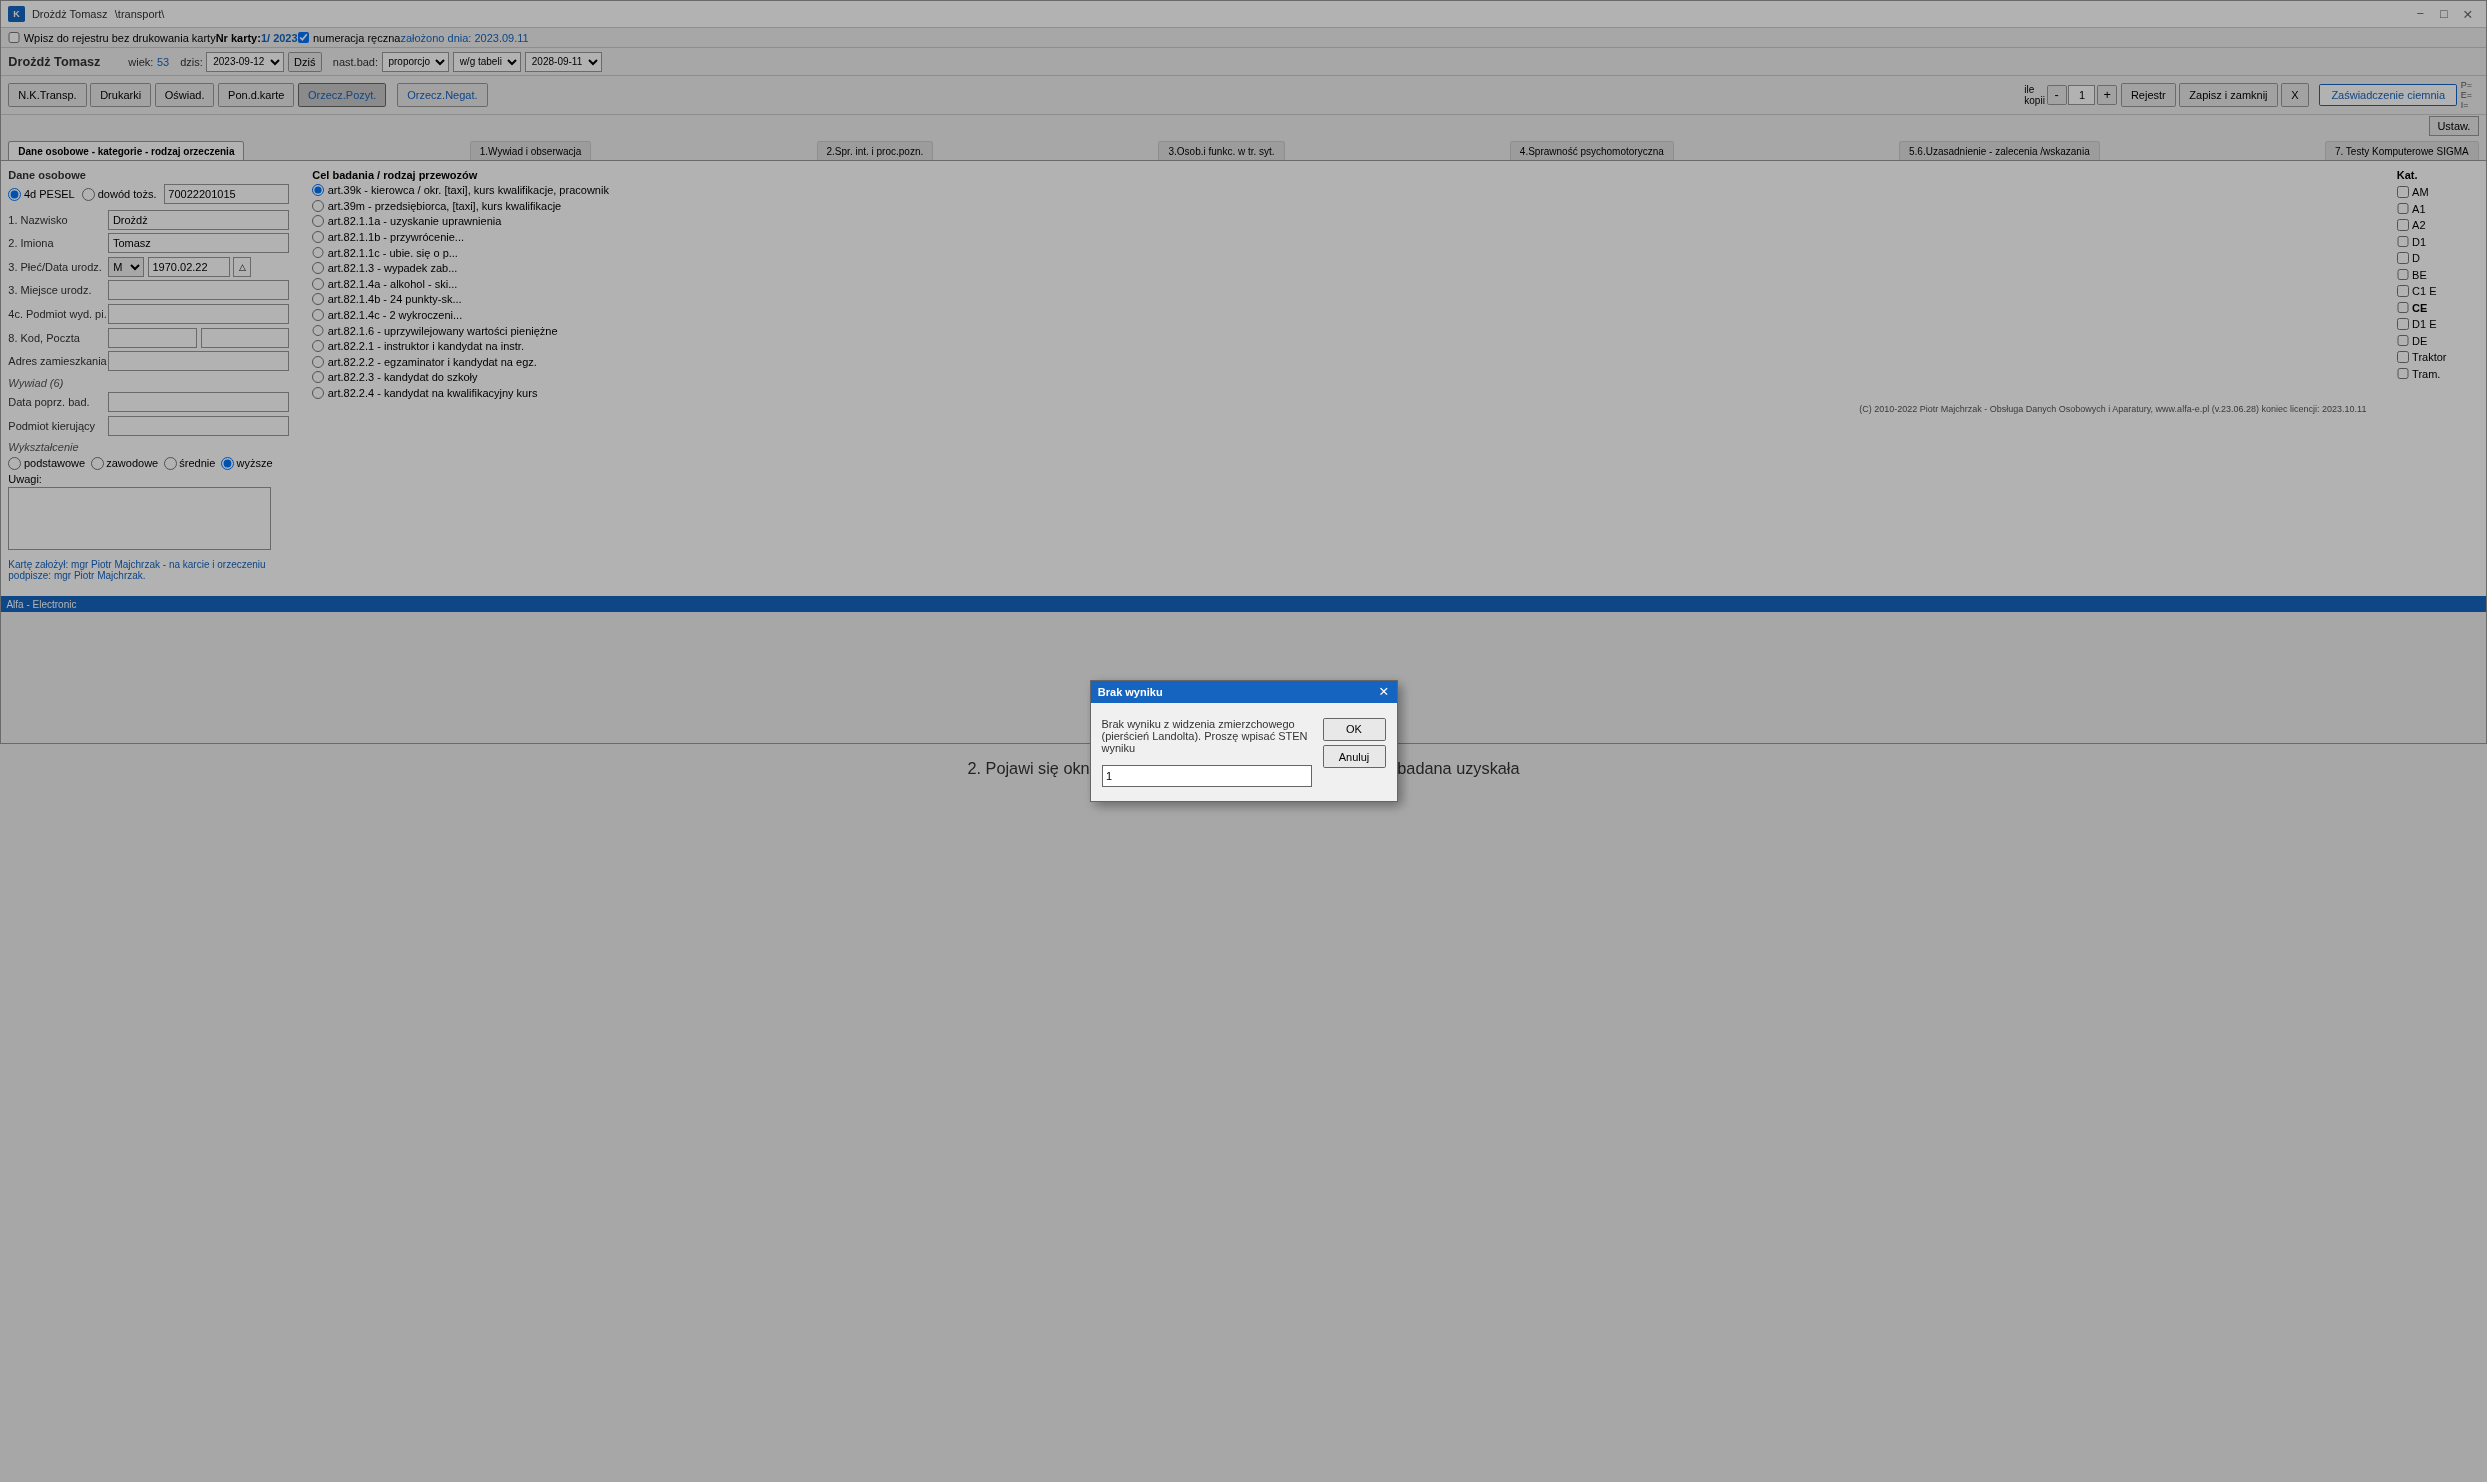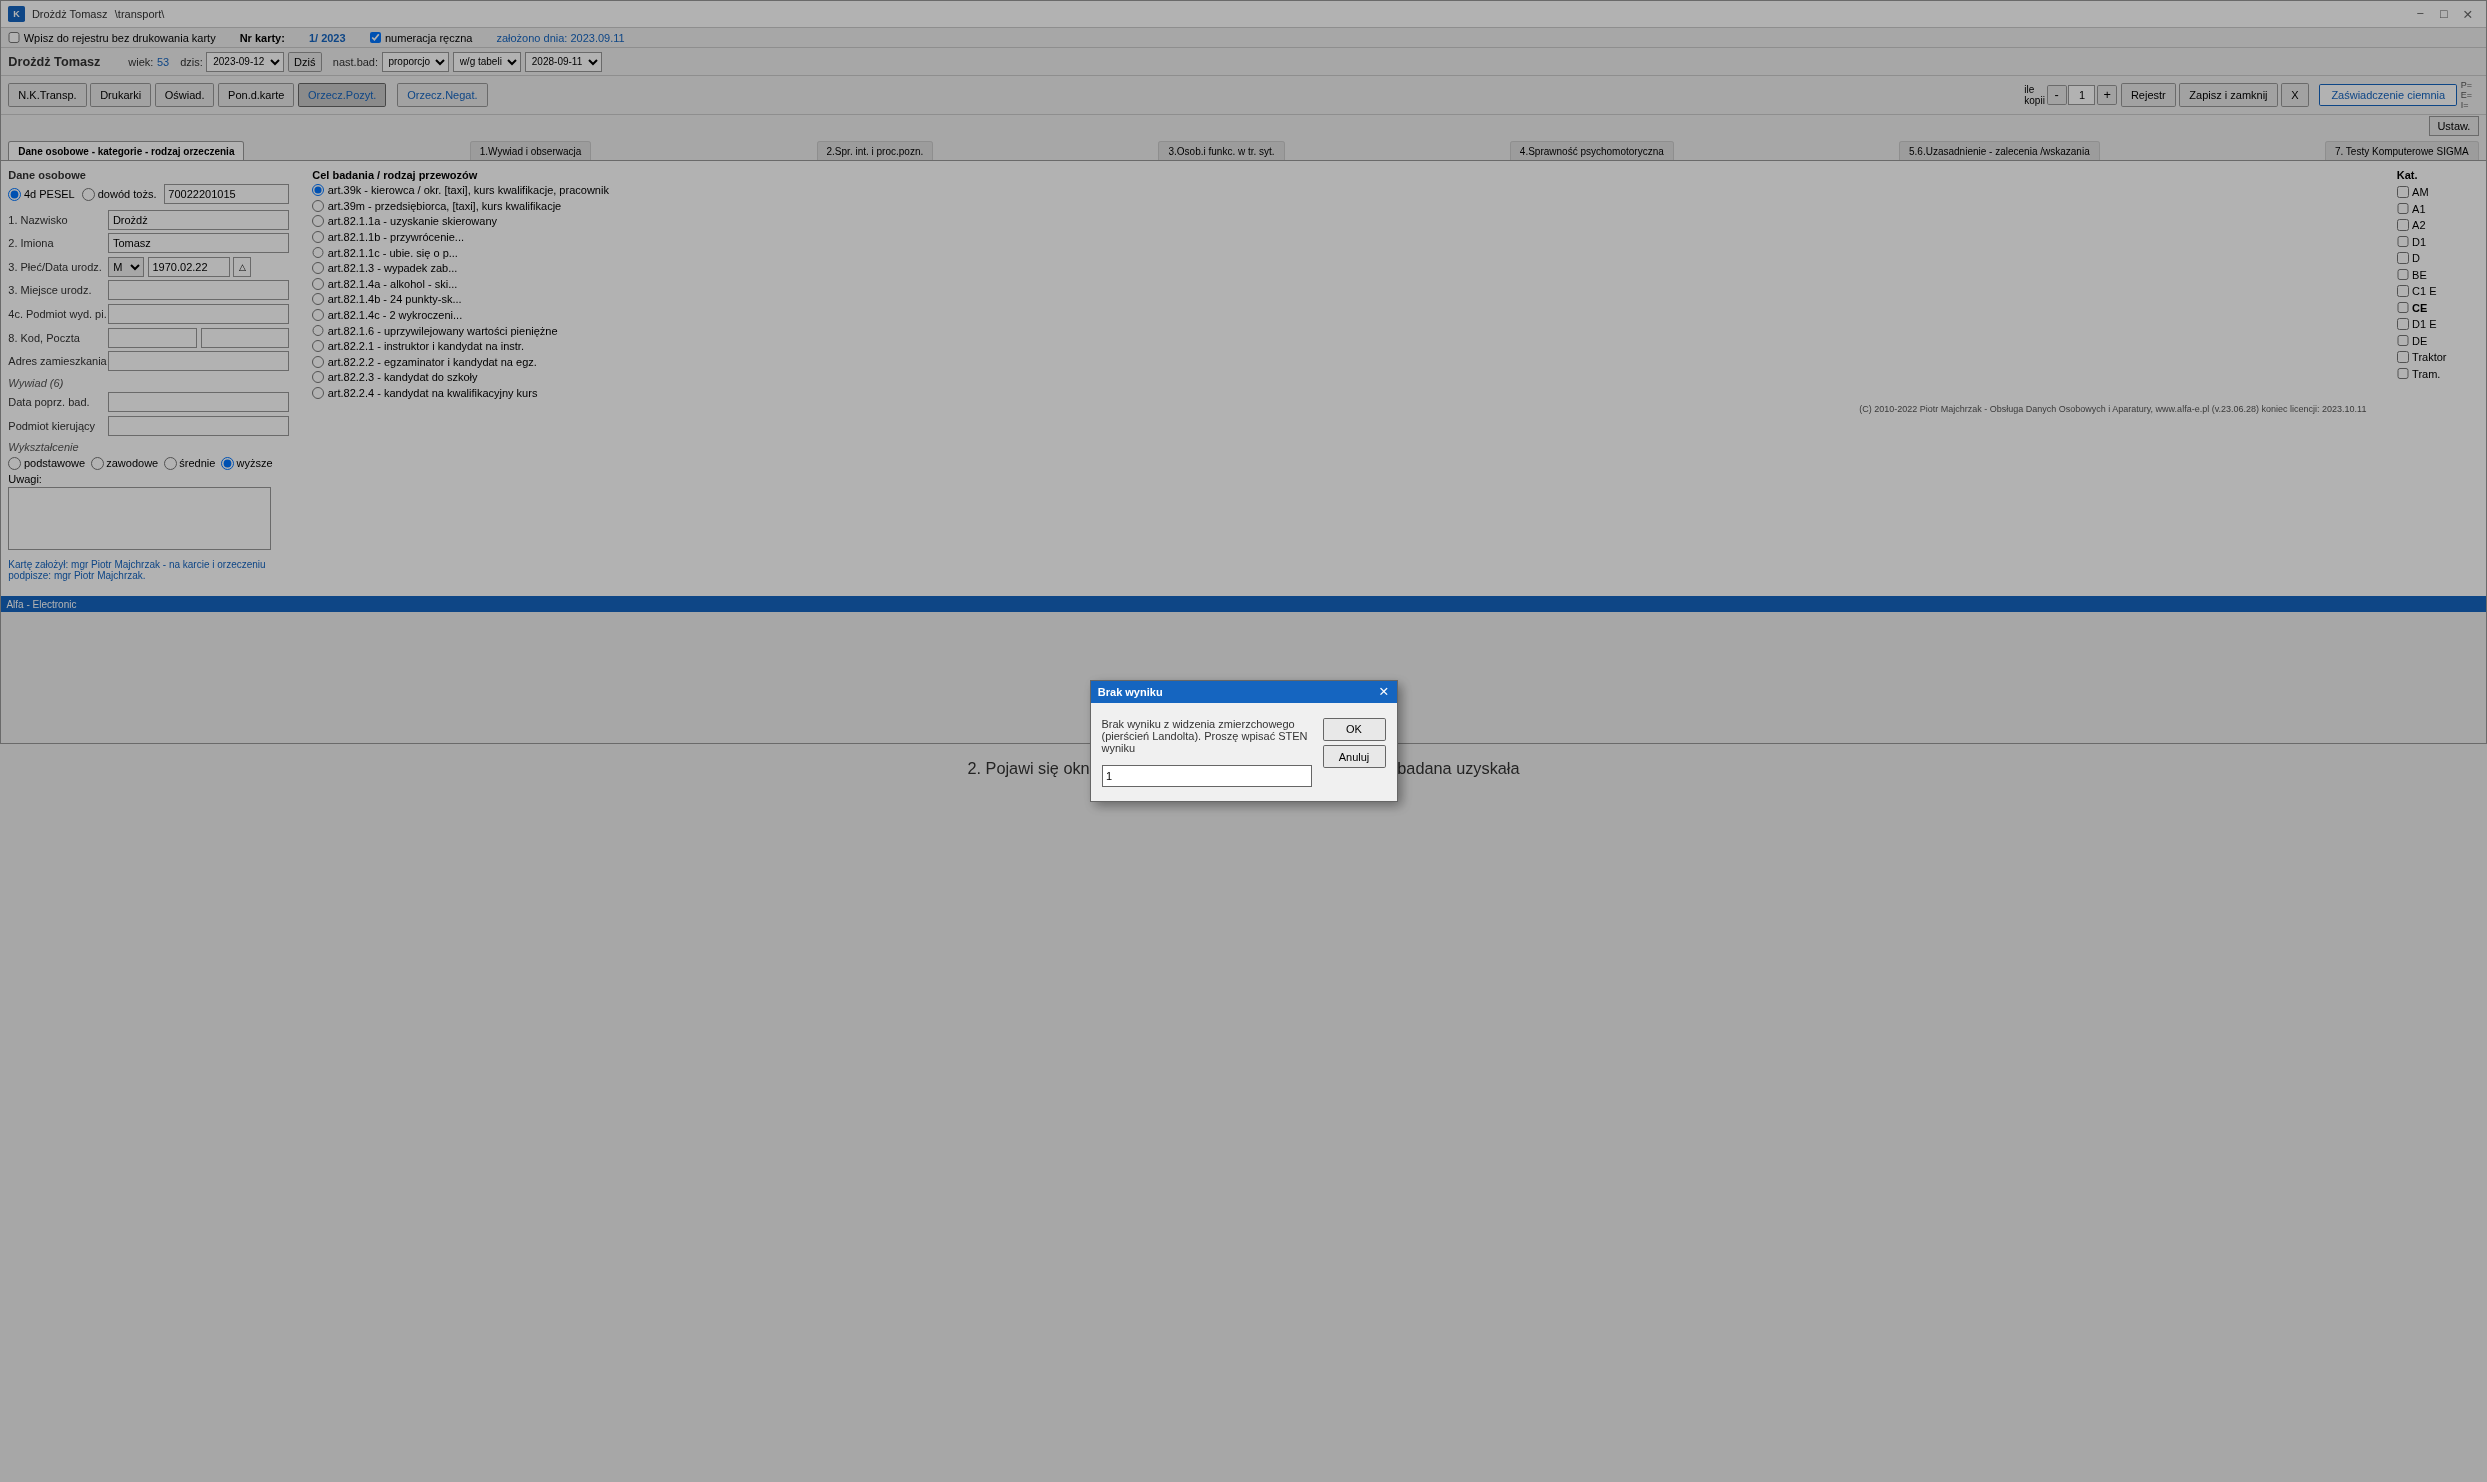"Wpisz do rejestru bez drukowania" .toolbar-top { gap: 24px -> 0 }
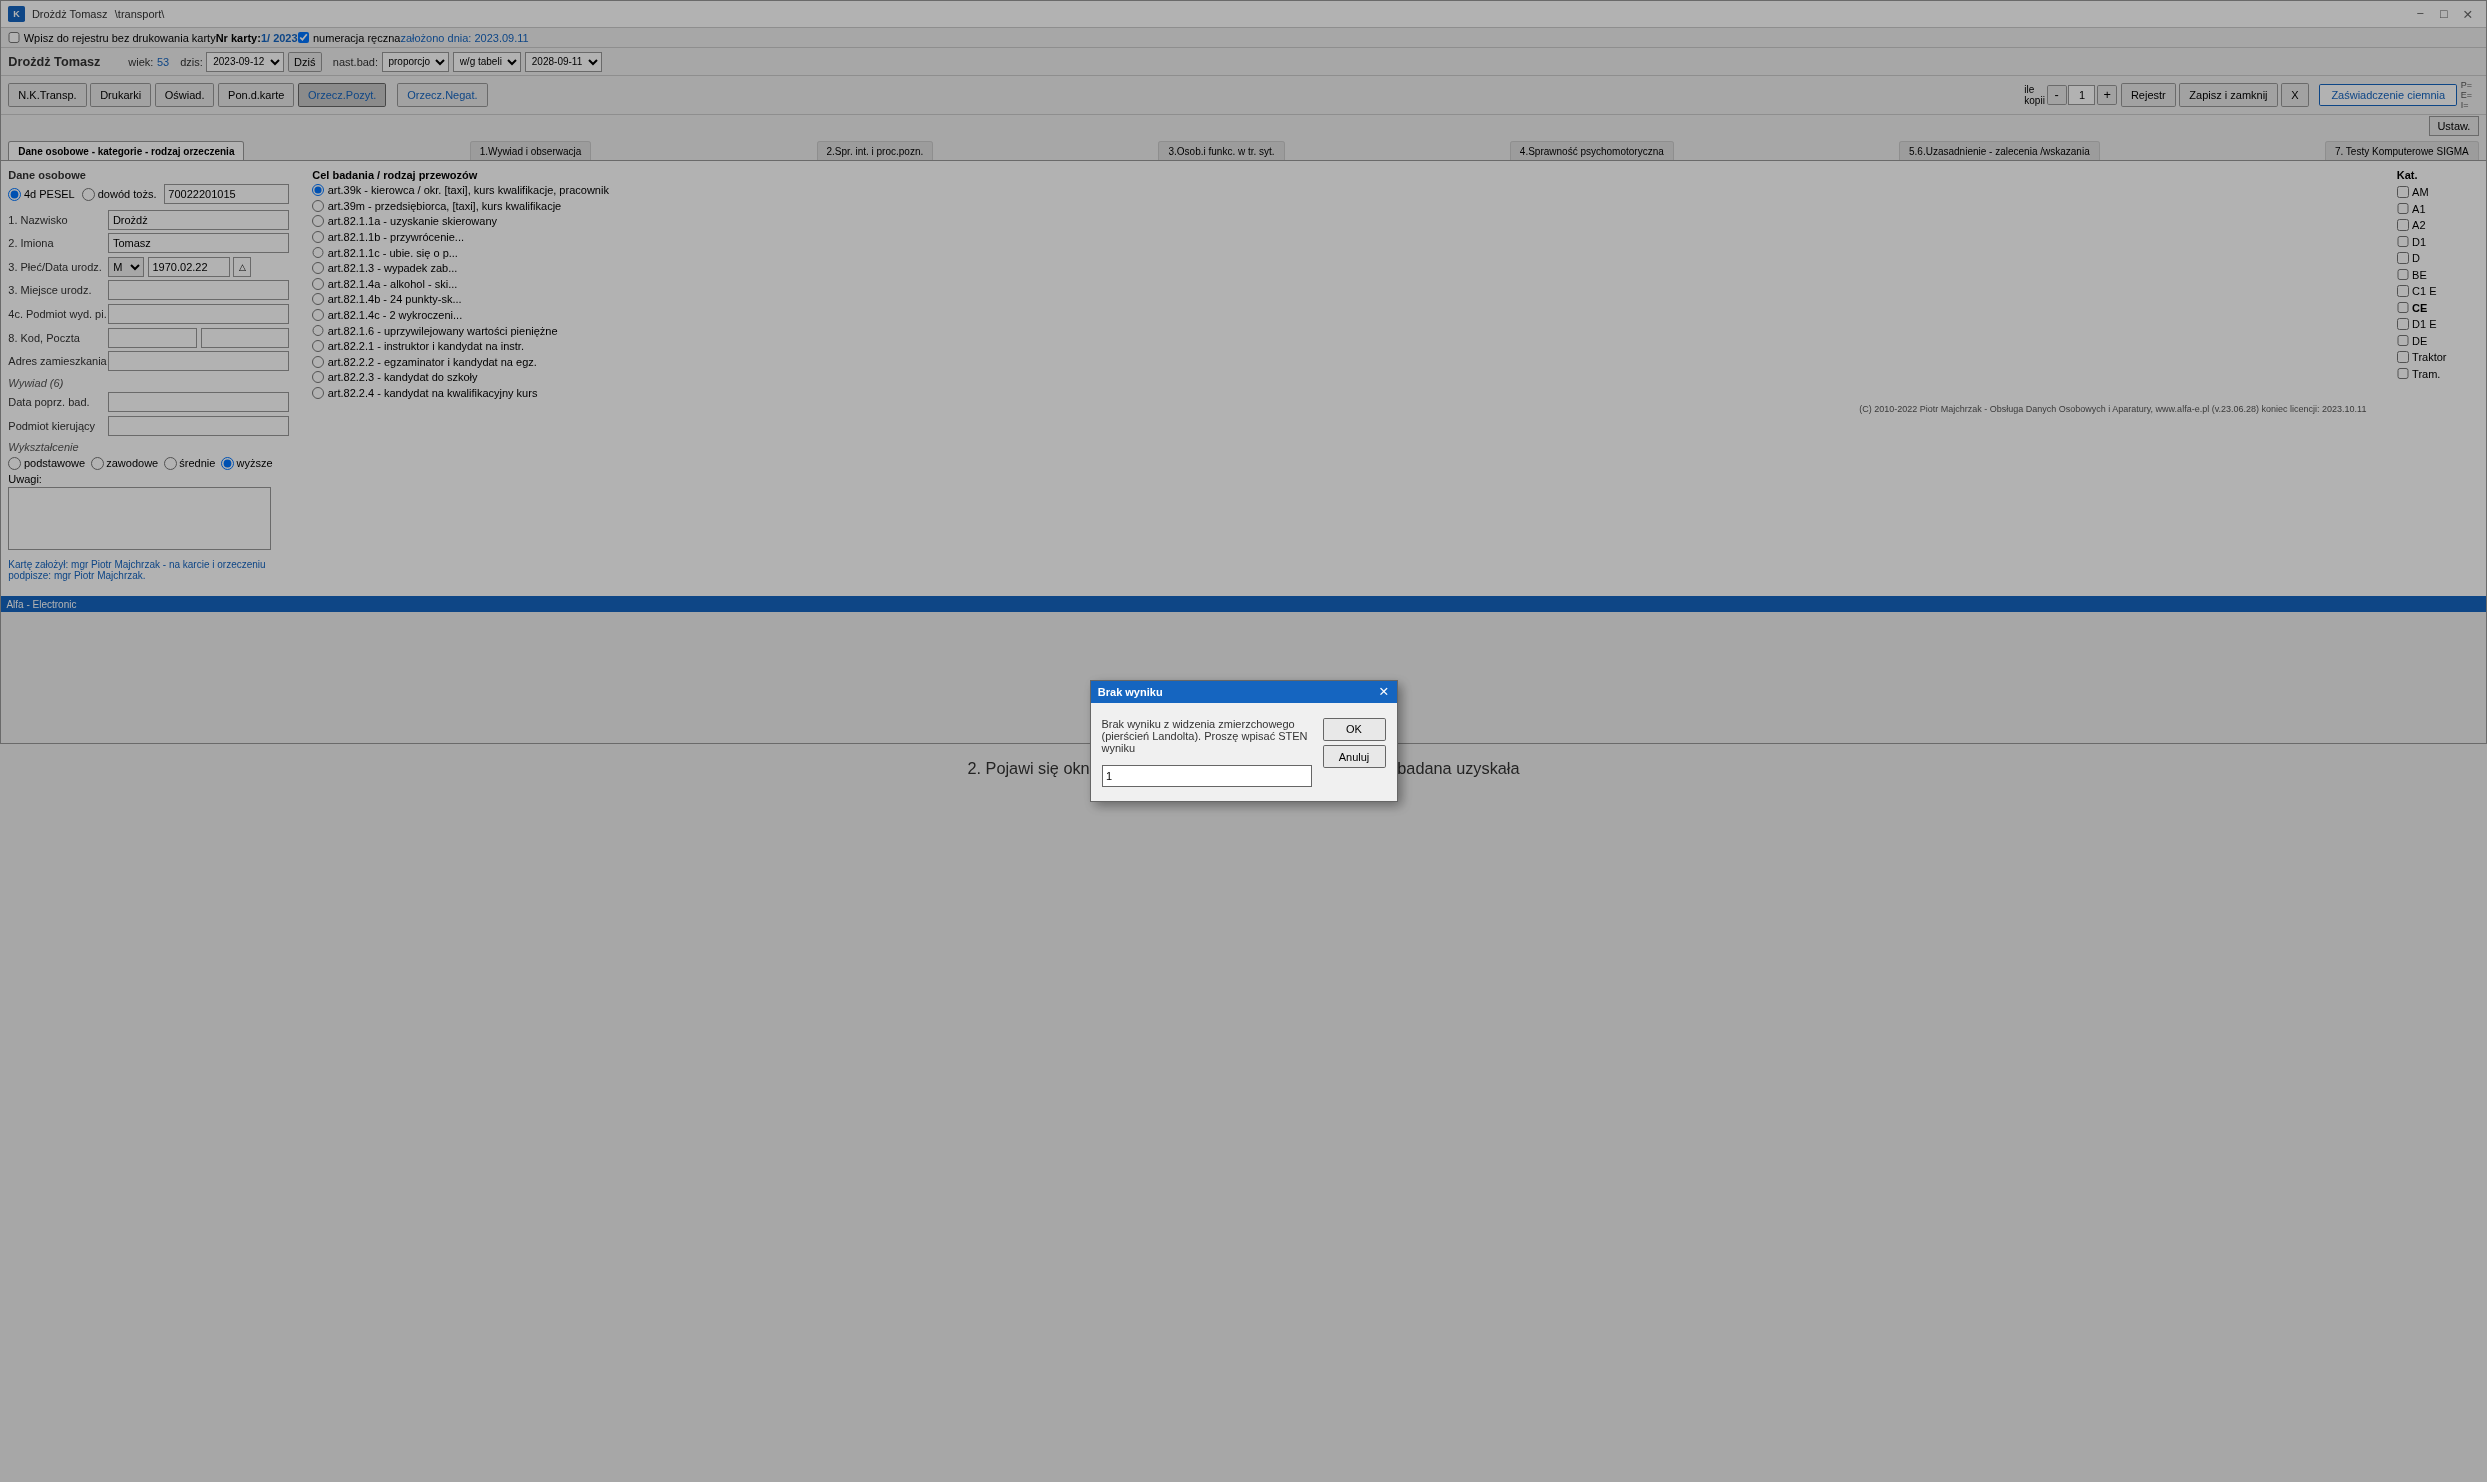"art.82.1.1a - uzyskanie skierowany" span { text: skierowany -> uprawnienia }
